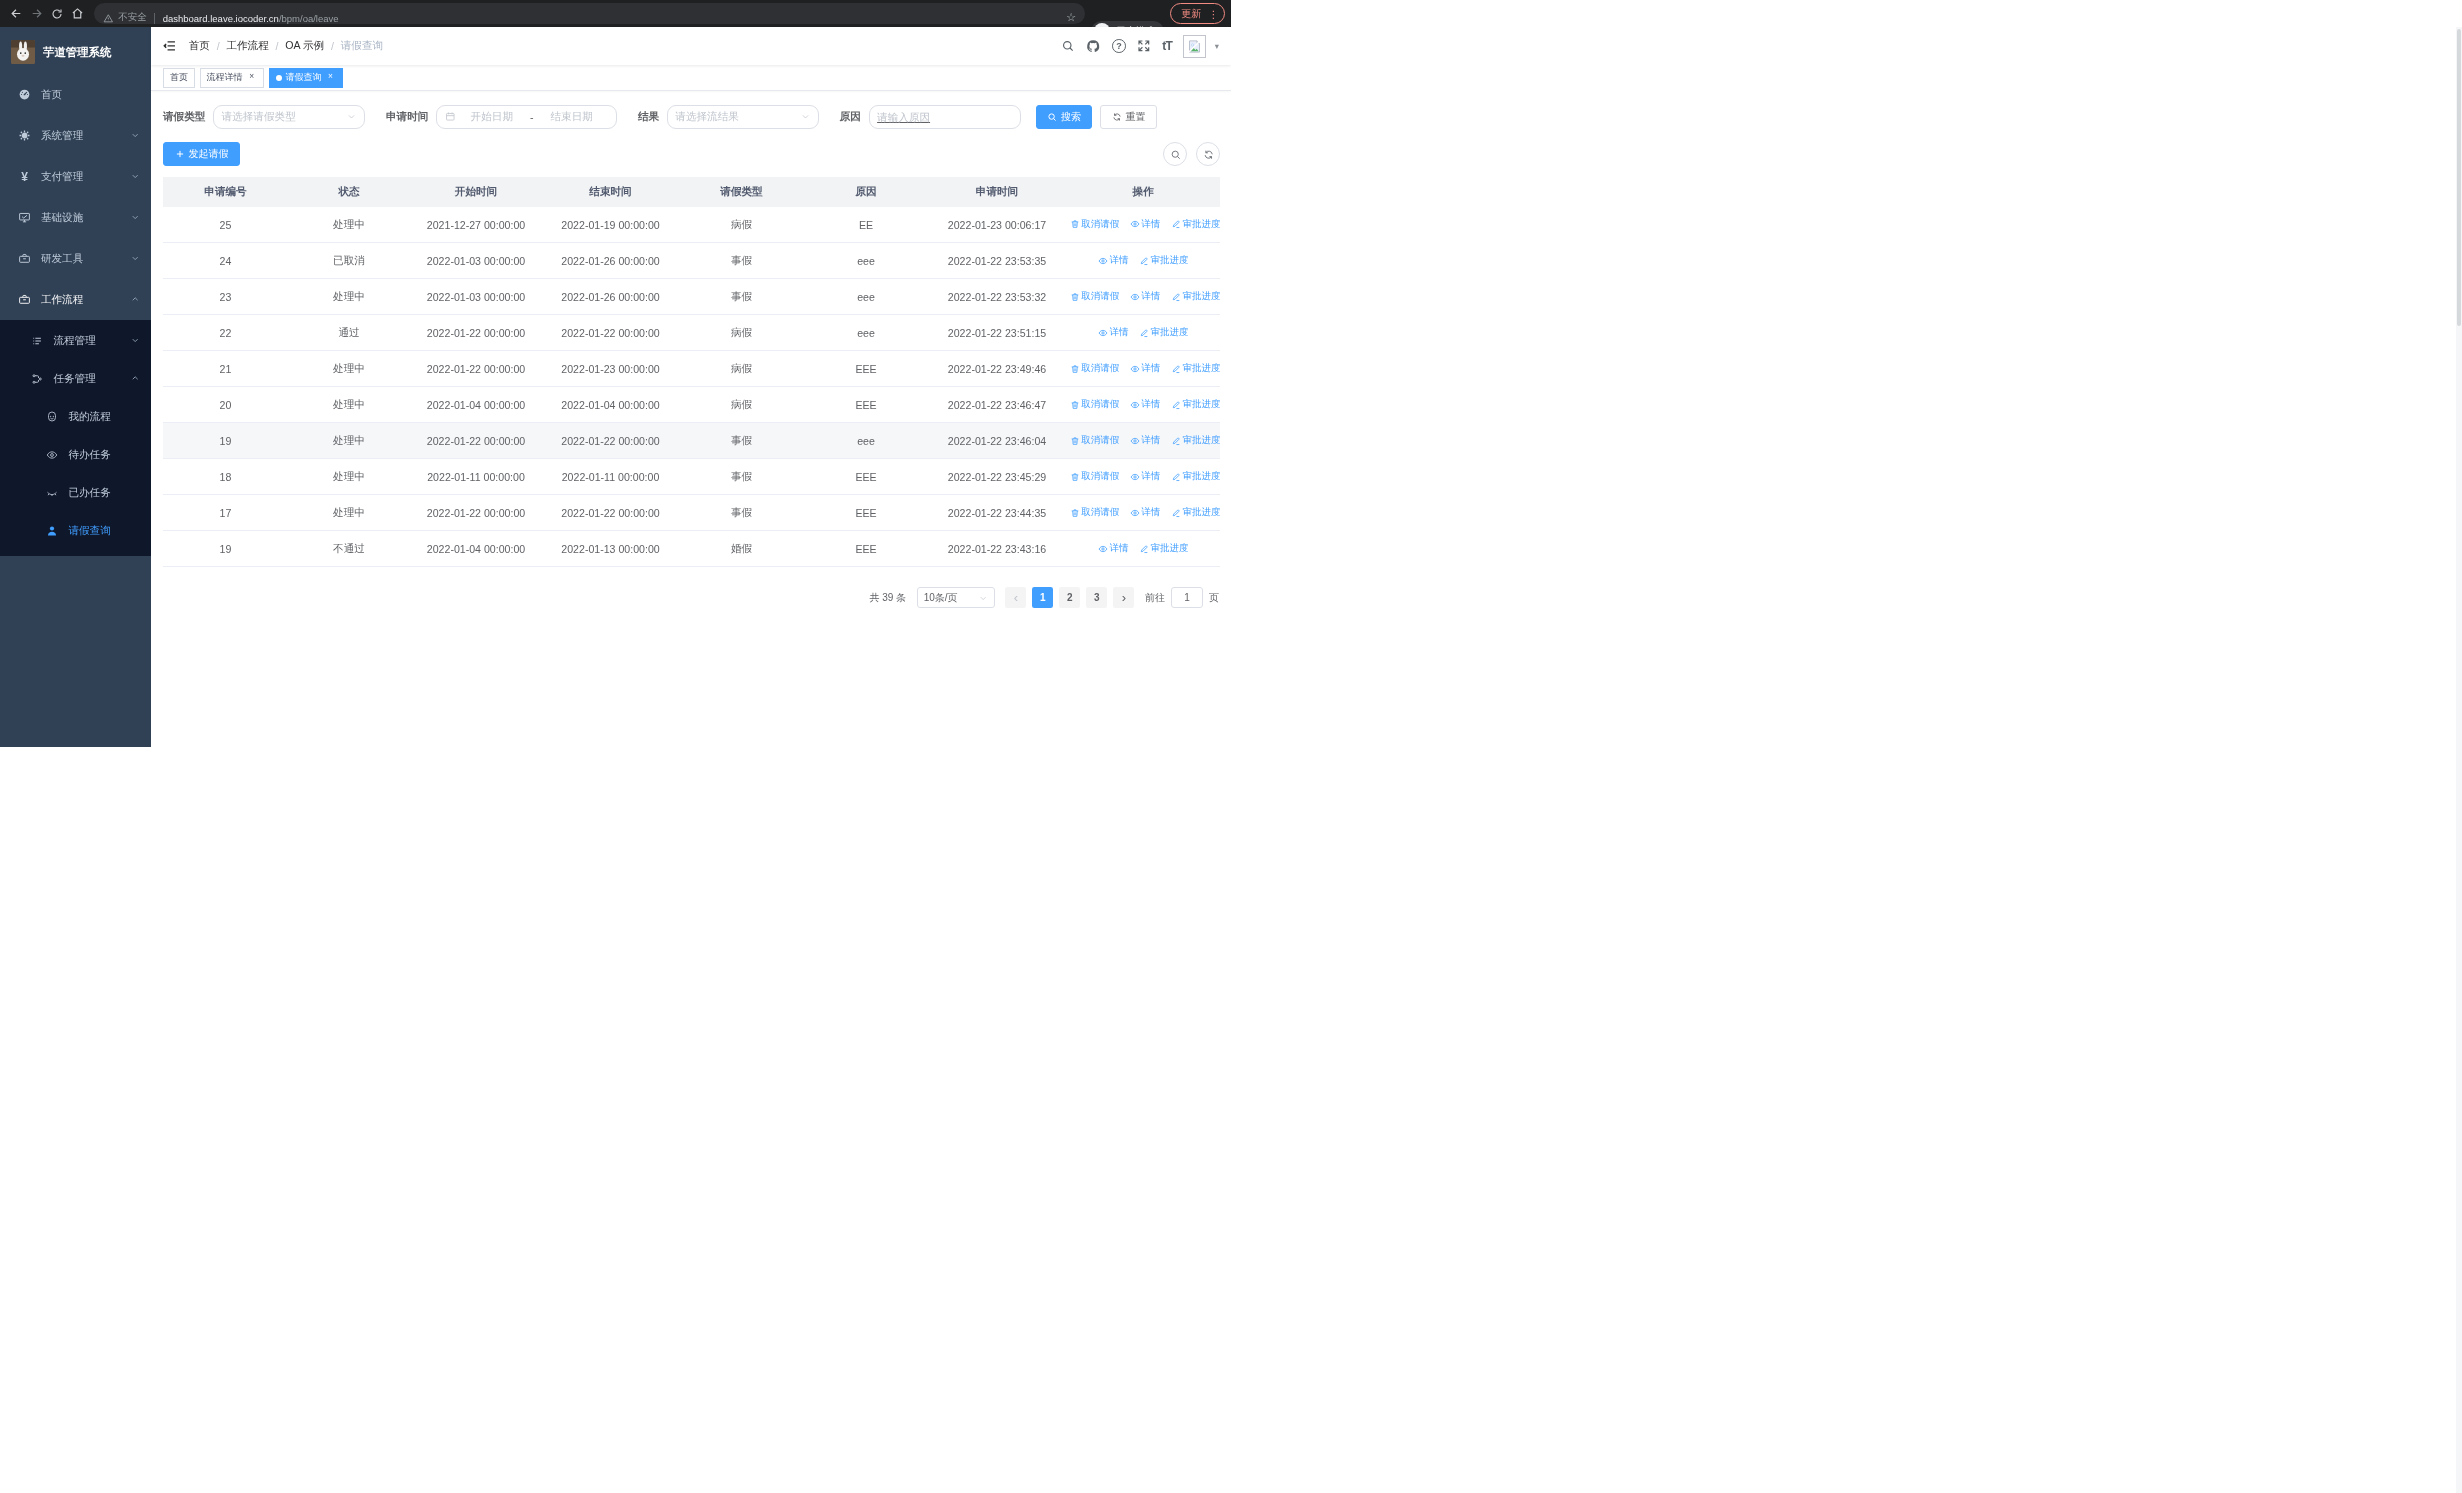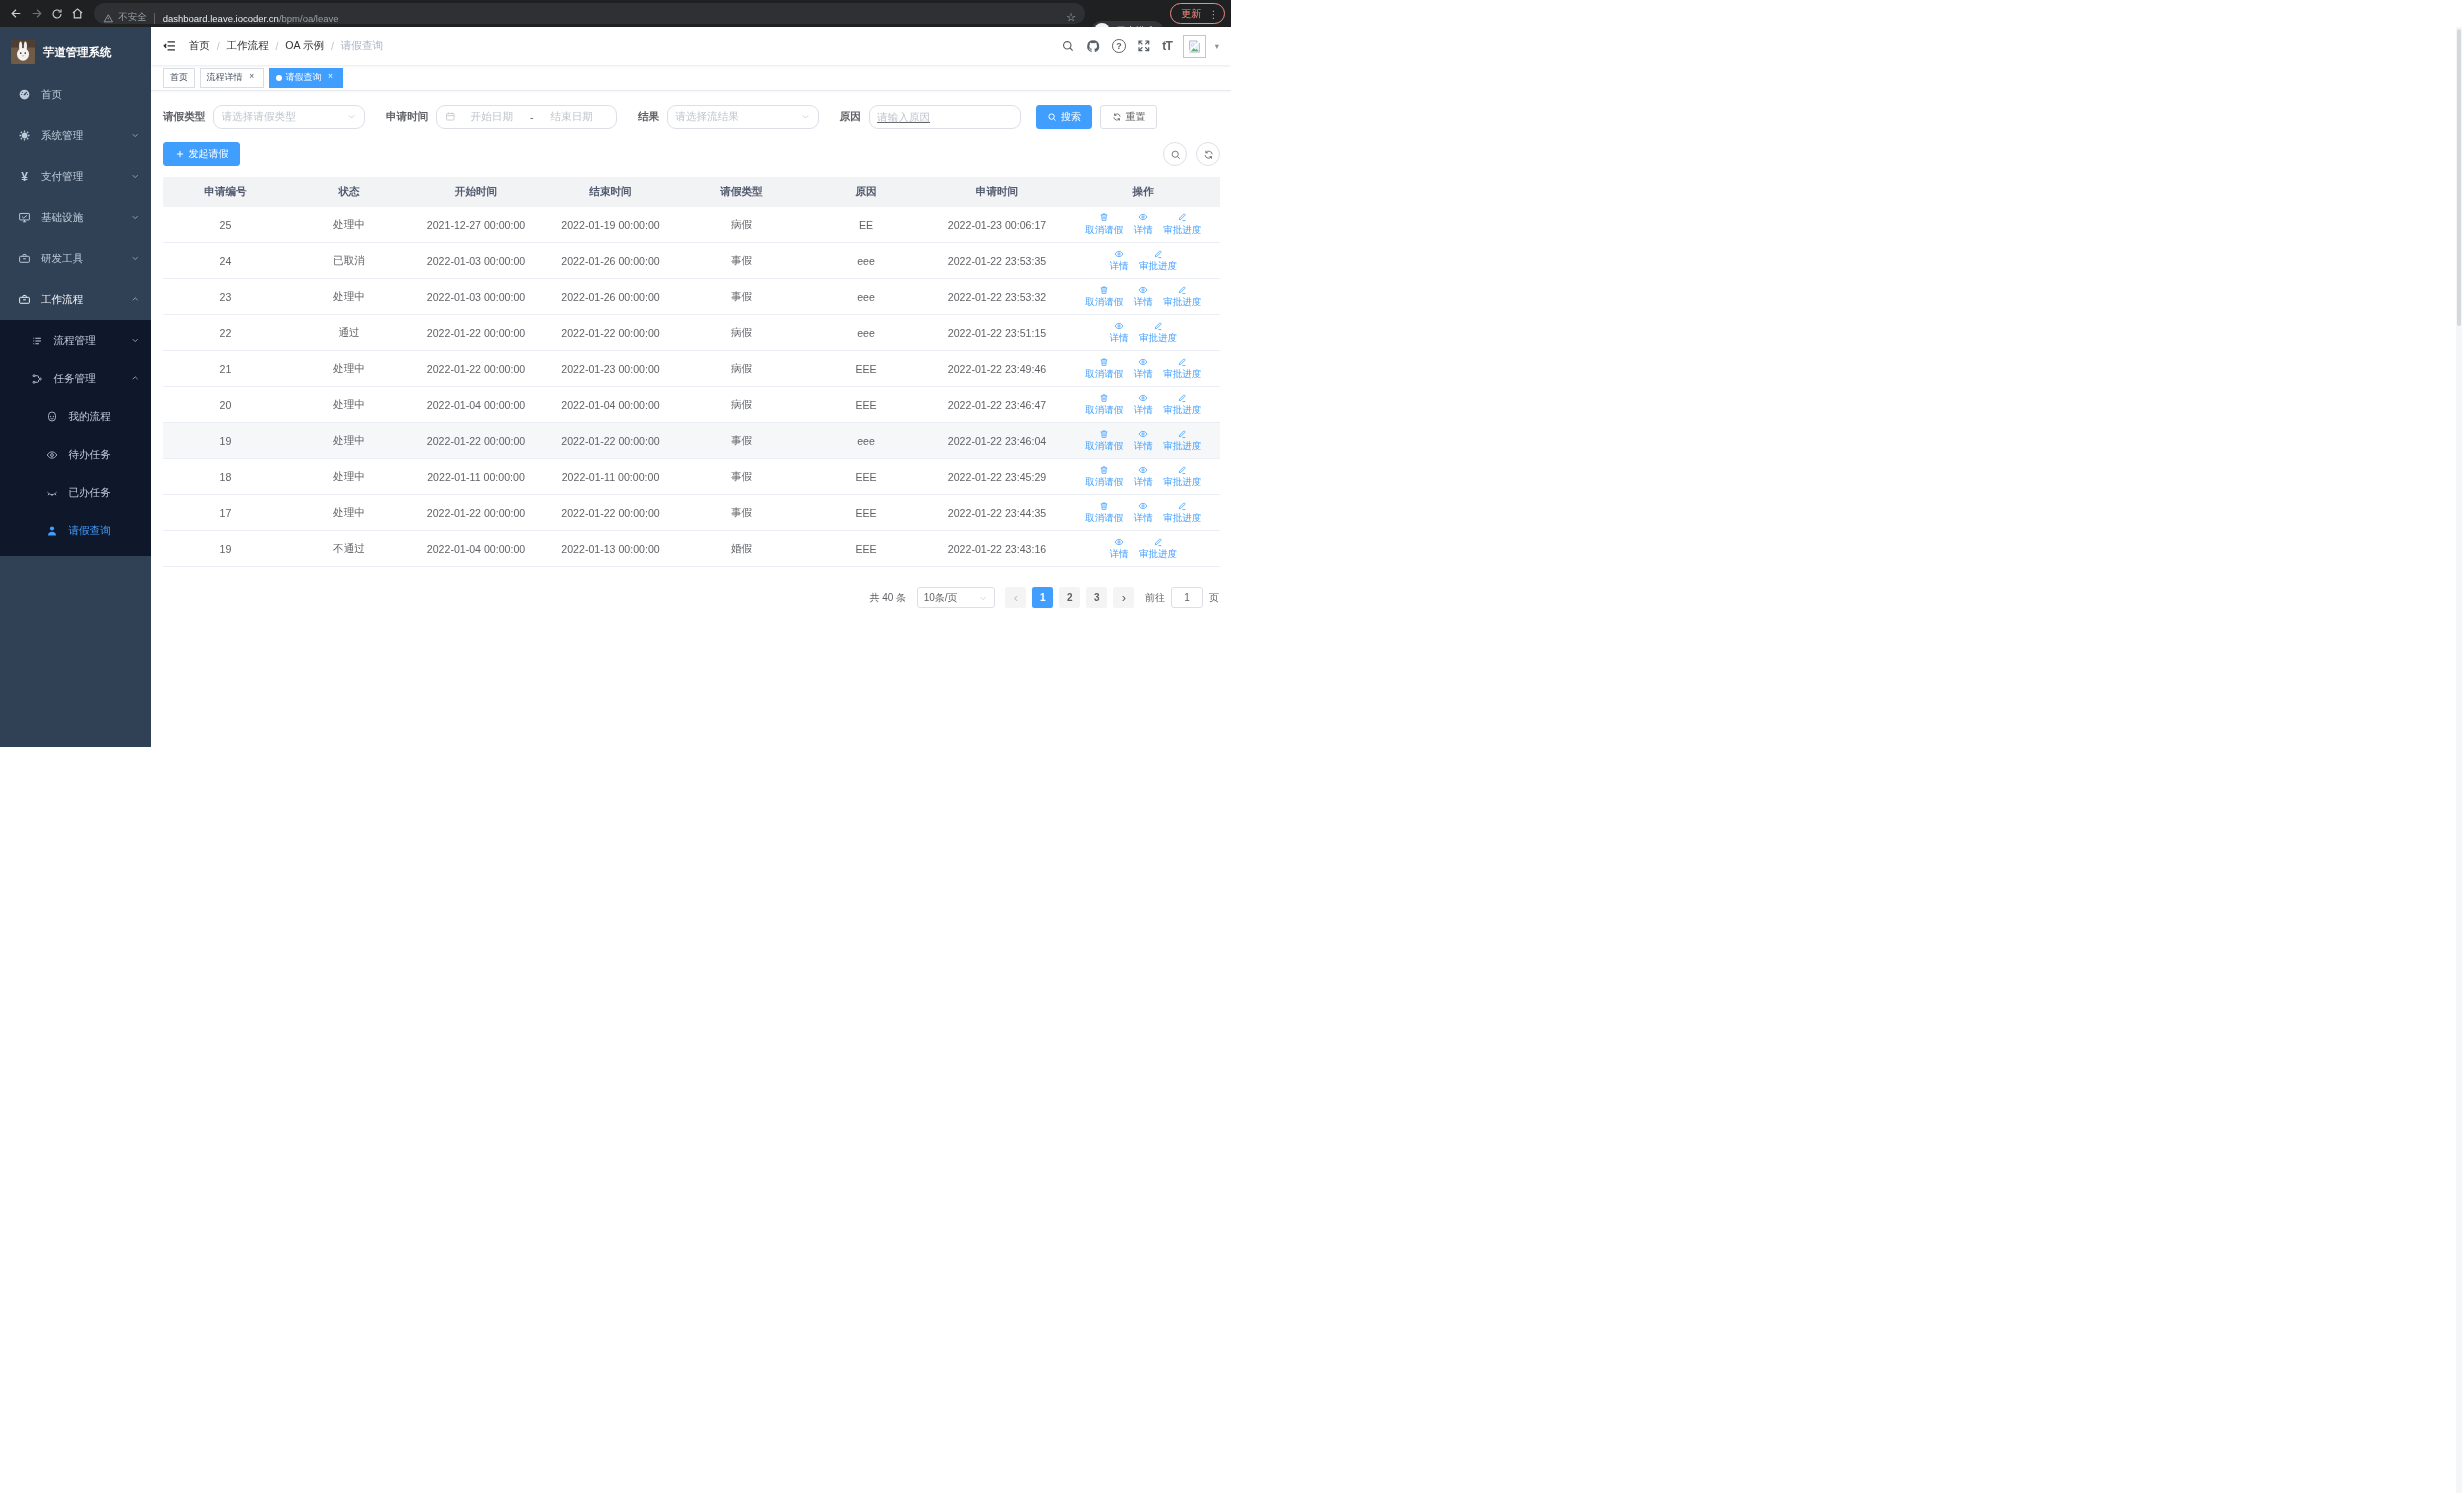"取消请假" .op { flex-direction: column -> none }
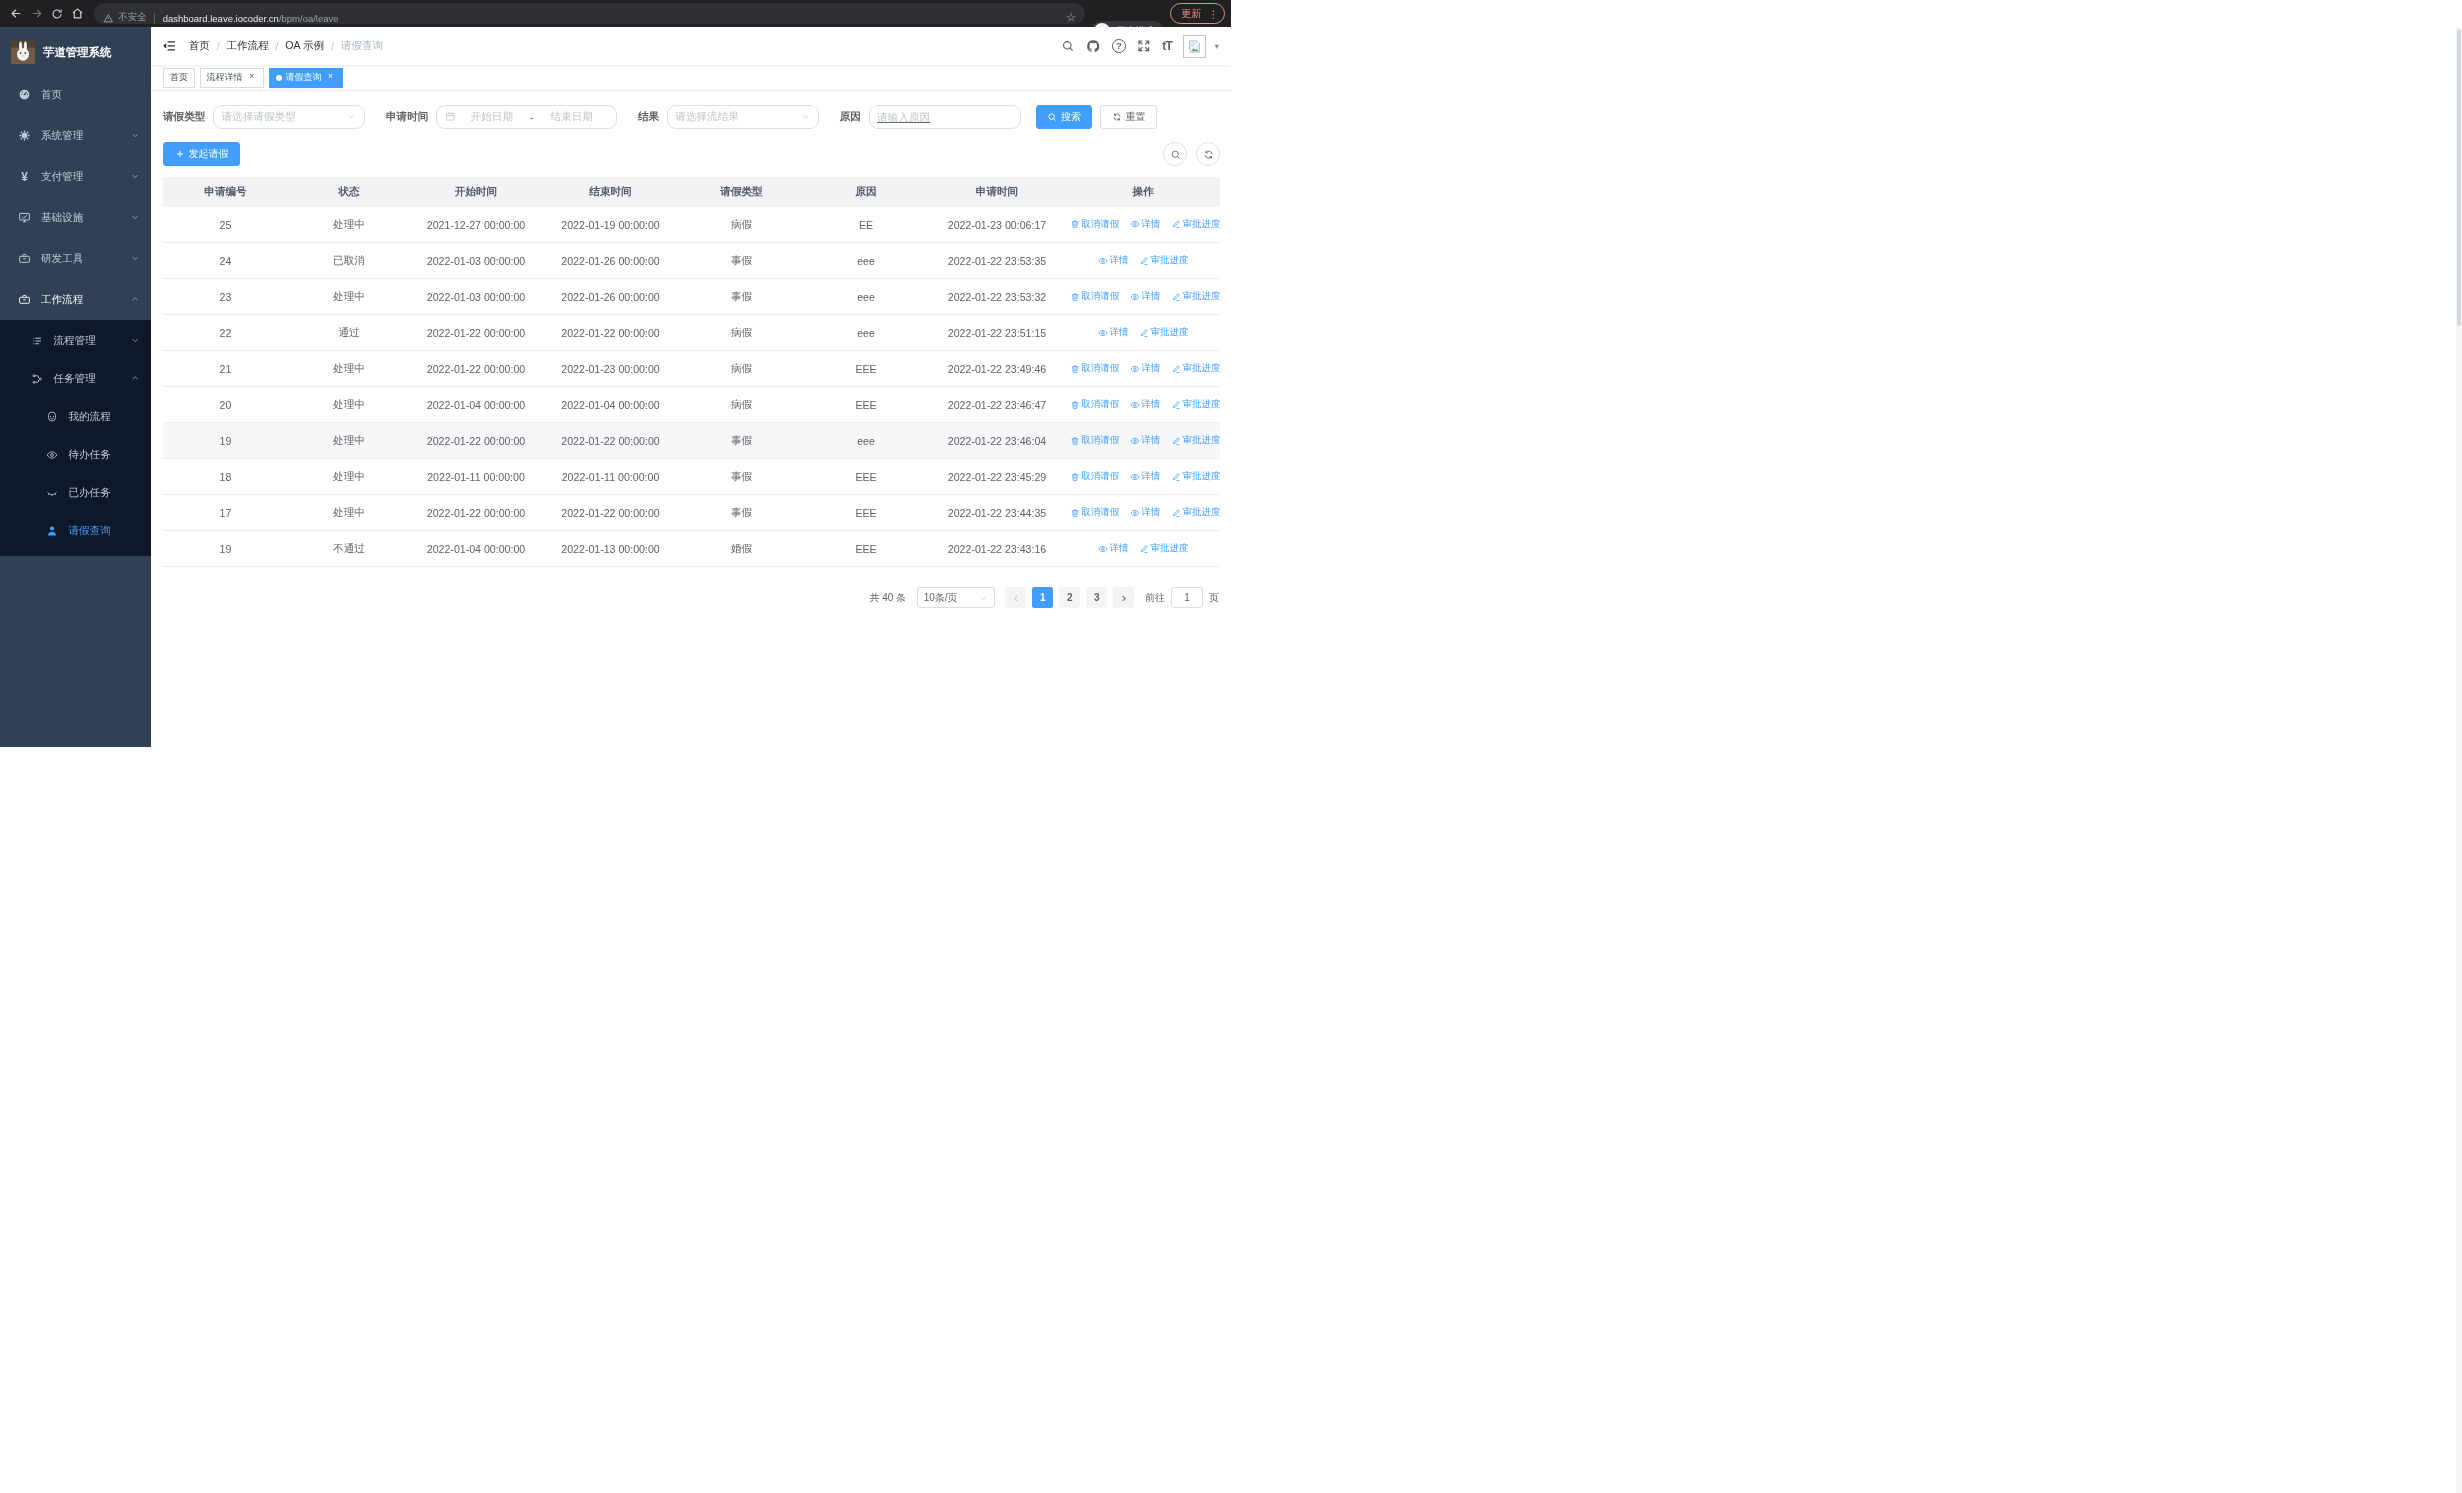"共 40 条" span { text: 40 -> 39 }
